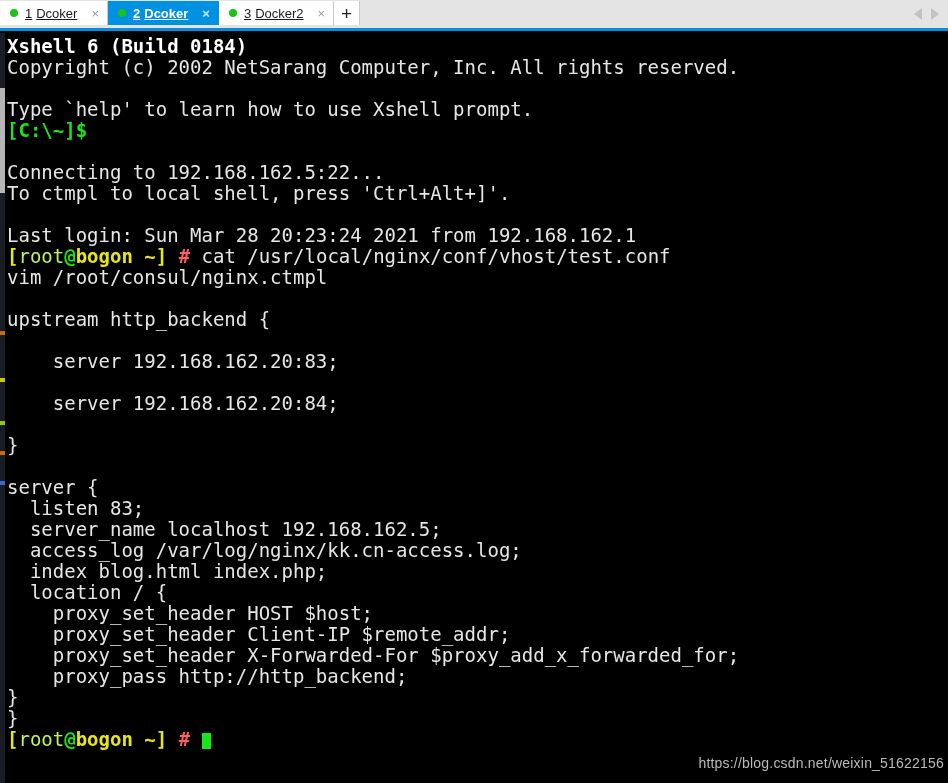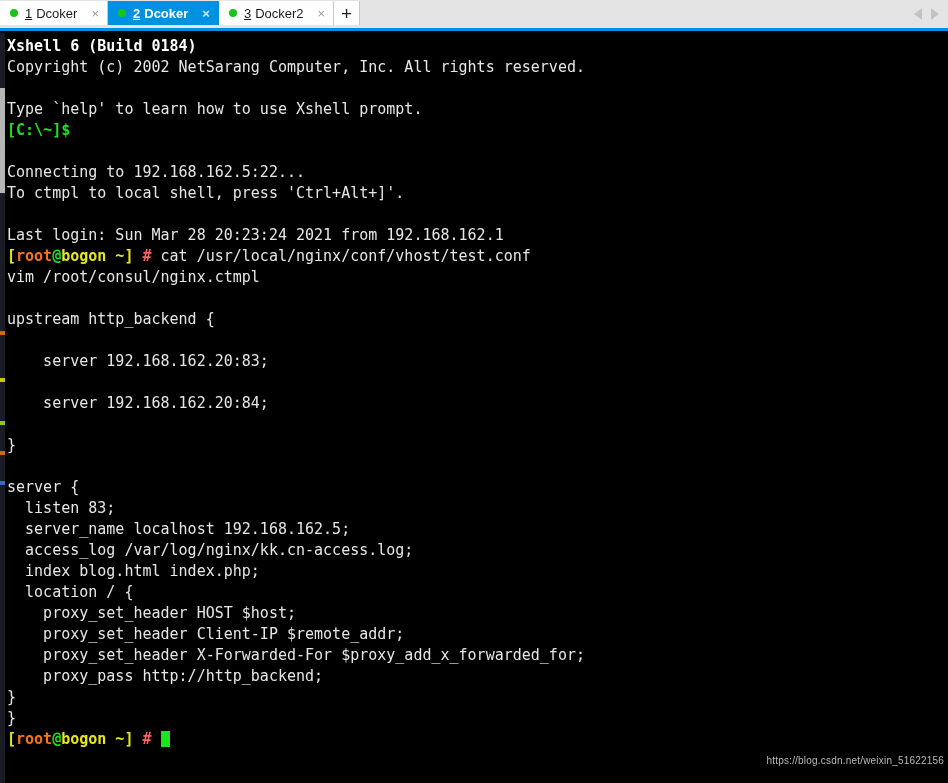"Dcoker" .tab .label { text-decoration: none -> underline }
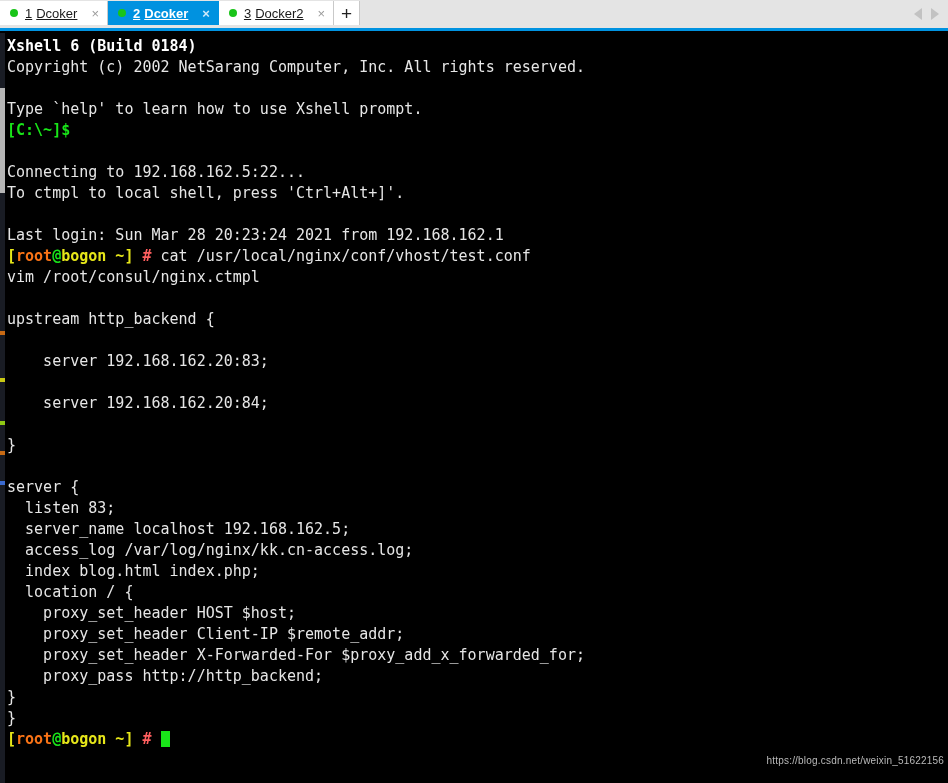"Xshell 6 (Build 0184)" .line { font-size: 15px -> 19px }
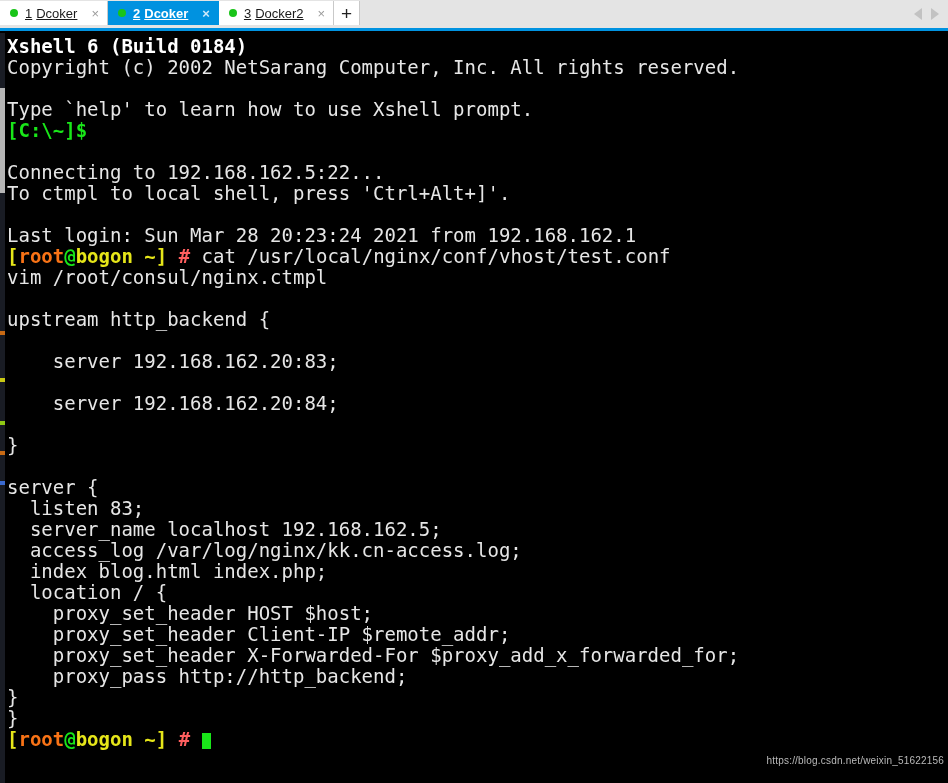"root" .c-pink { color: #f97316 -> #bef264; font-weight: bold -> normal }
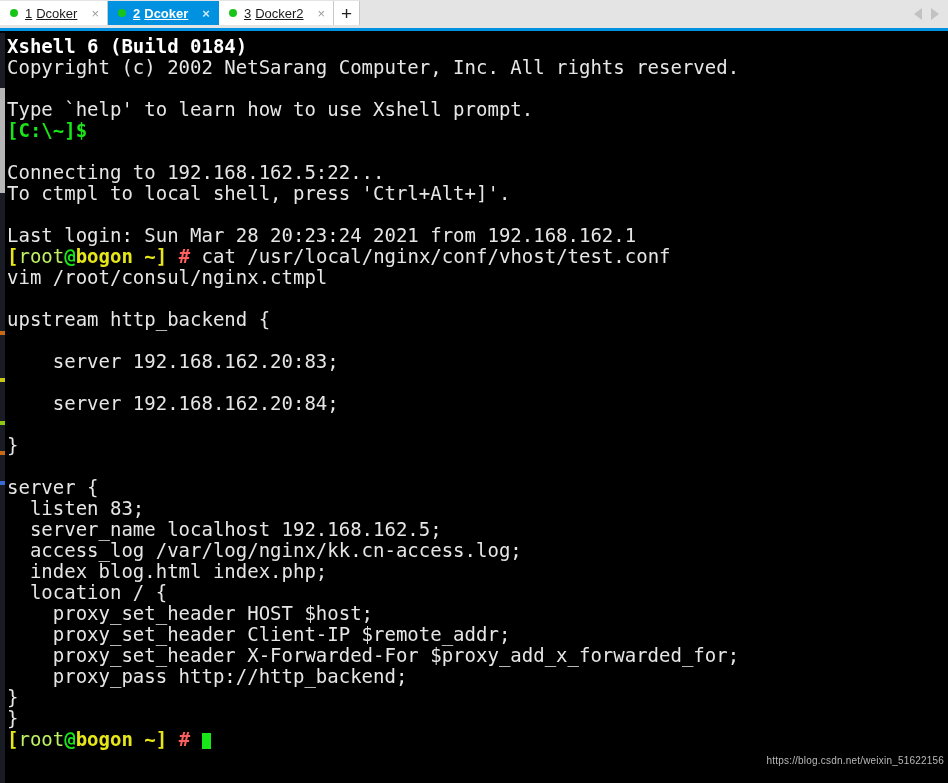"https://blog.csdn.net/weixin_51622156" #watermark { font-size: 10px -> 14px }
